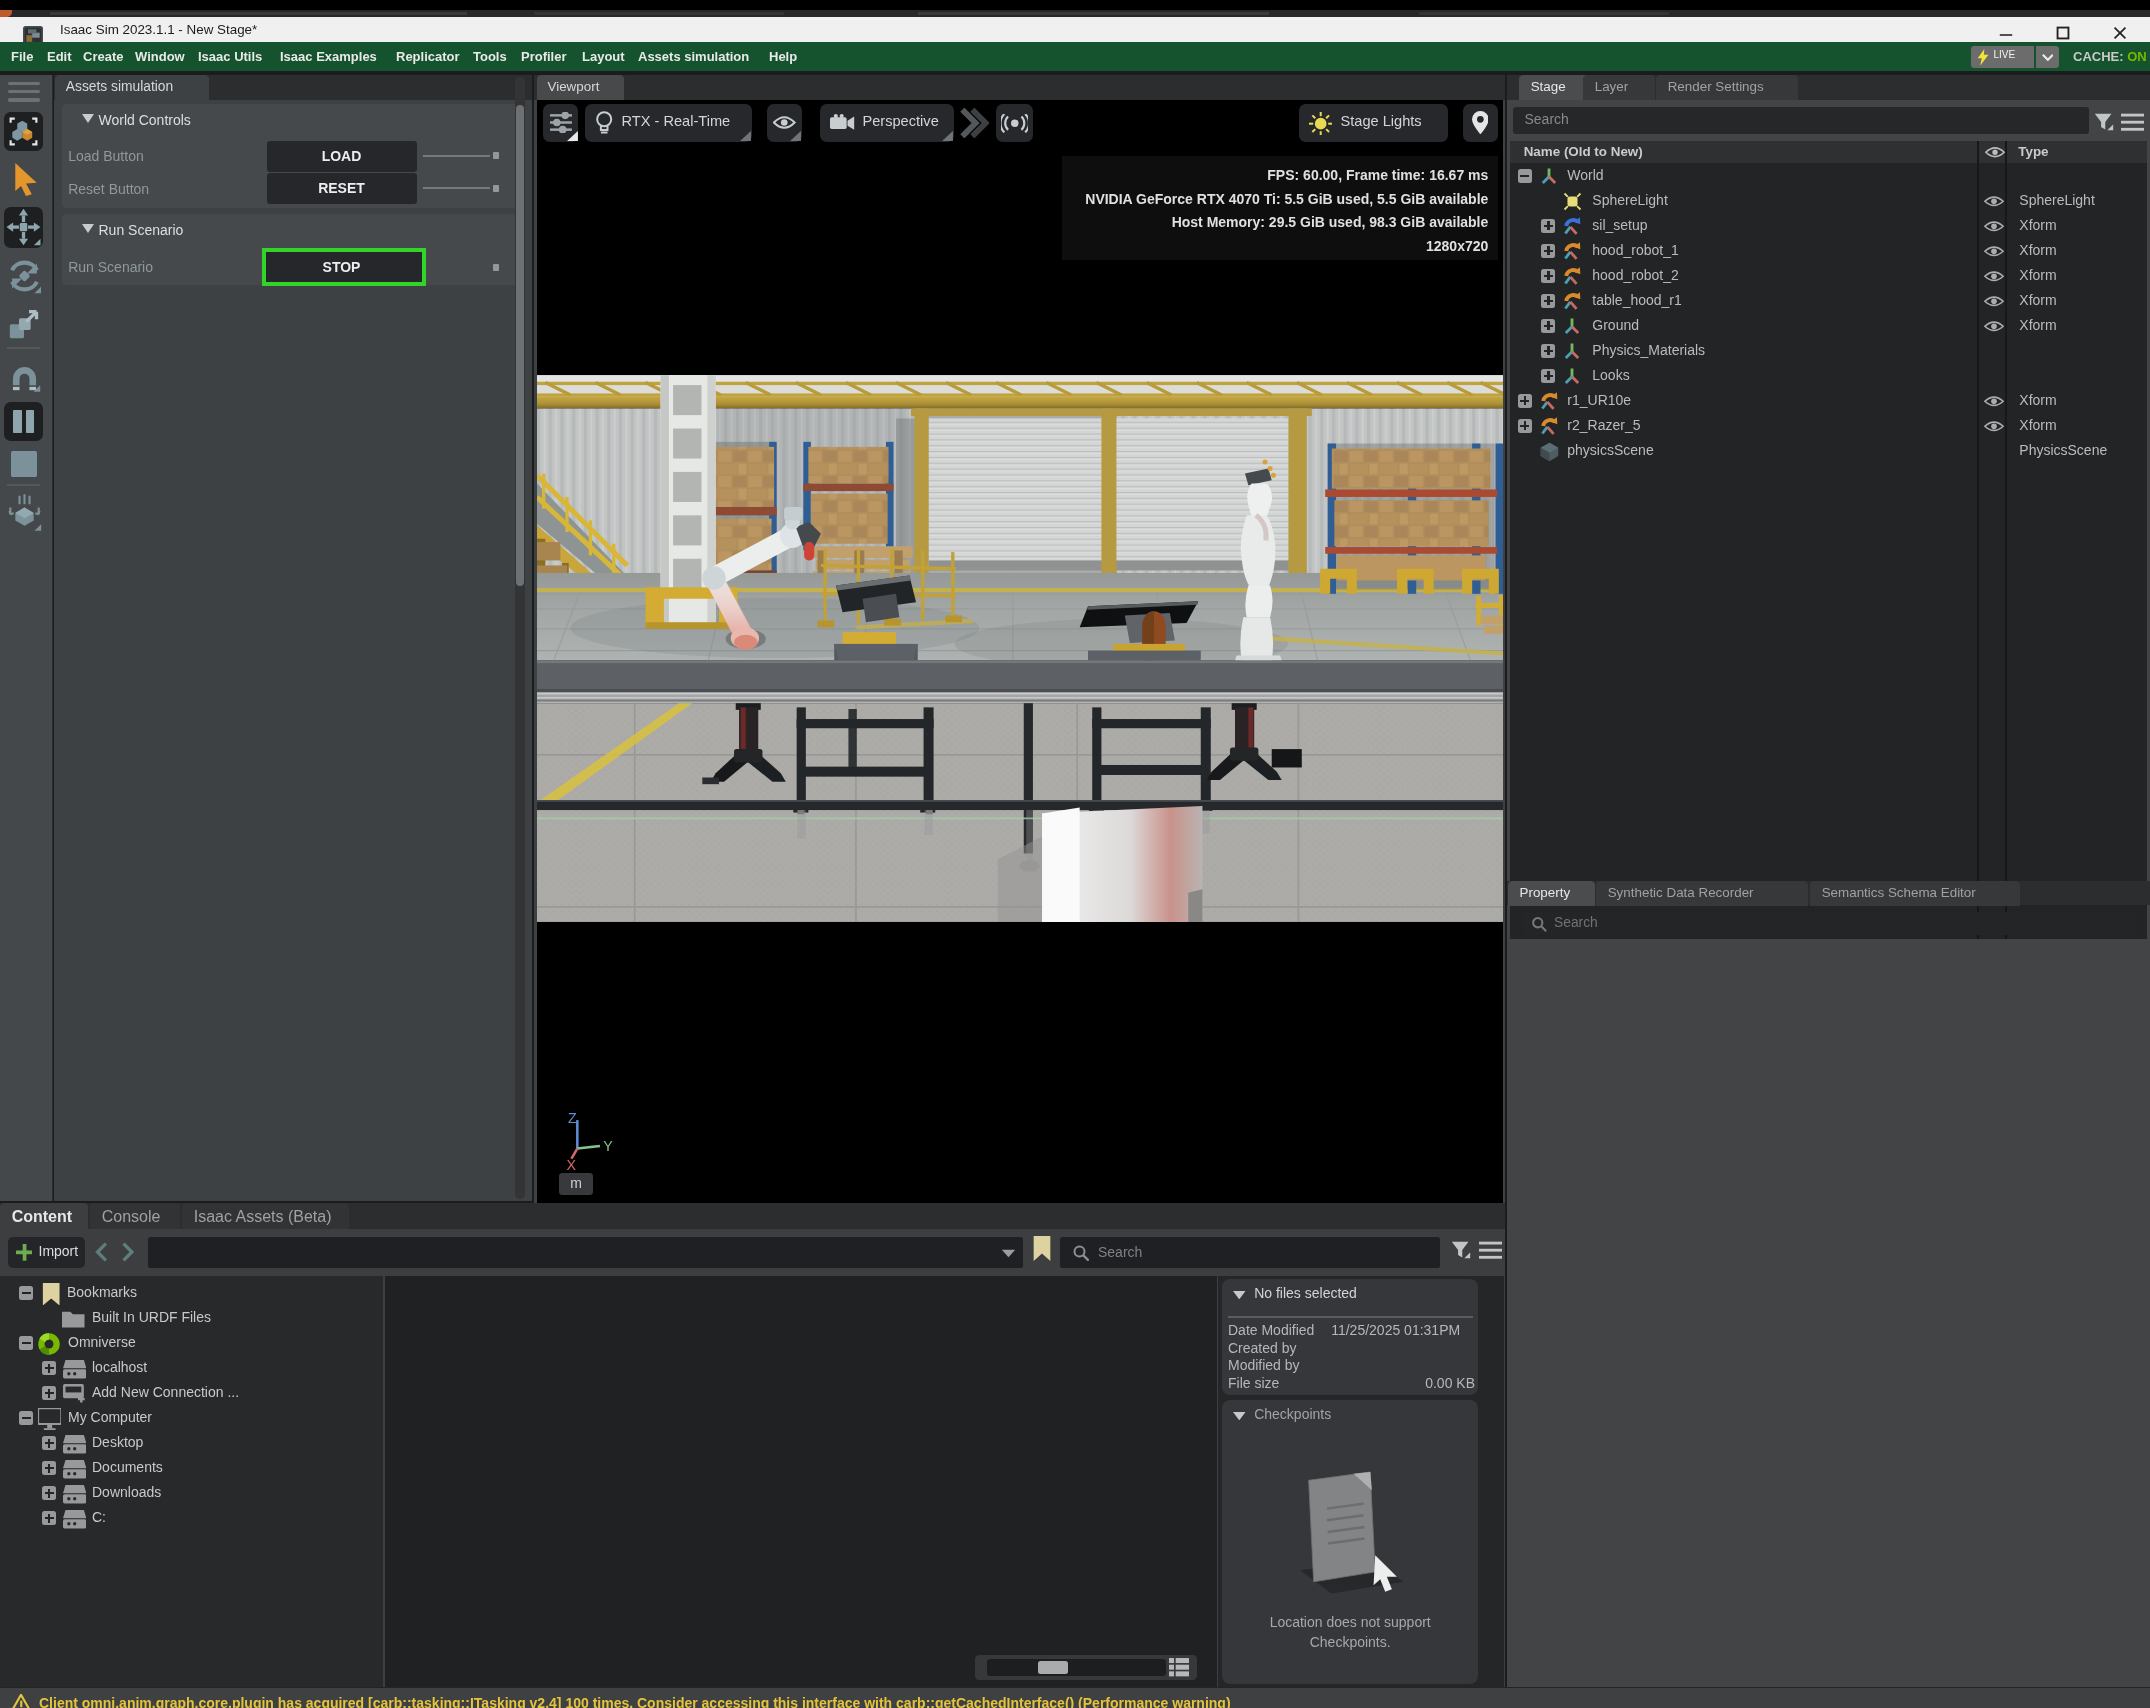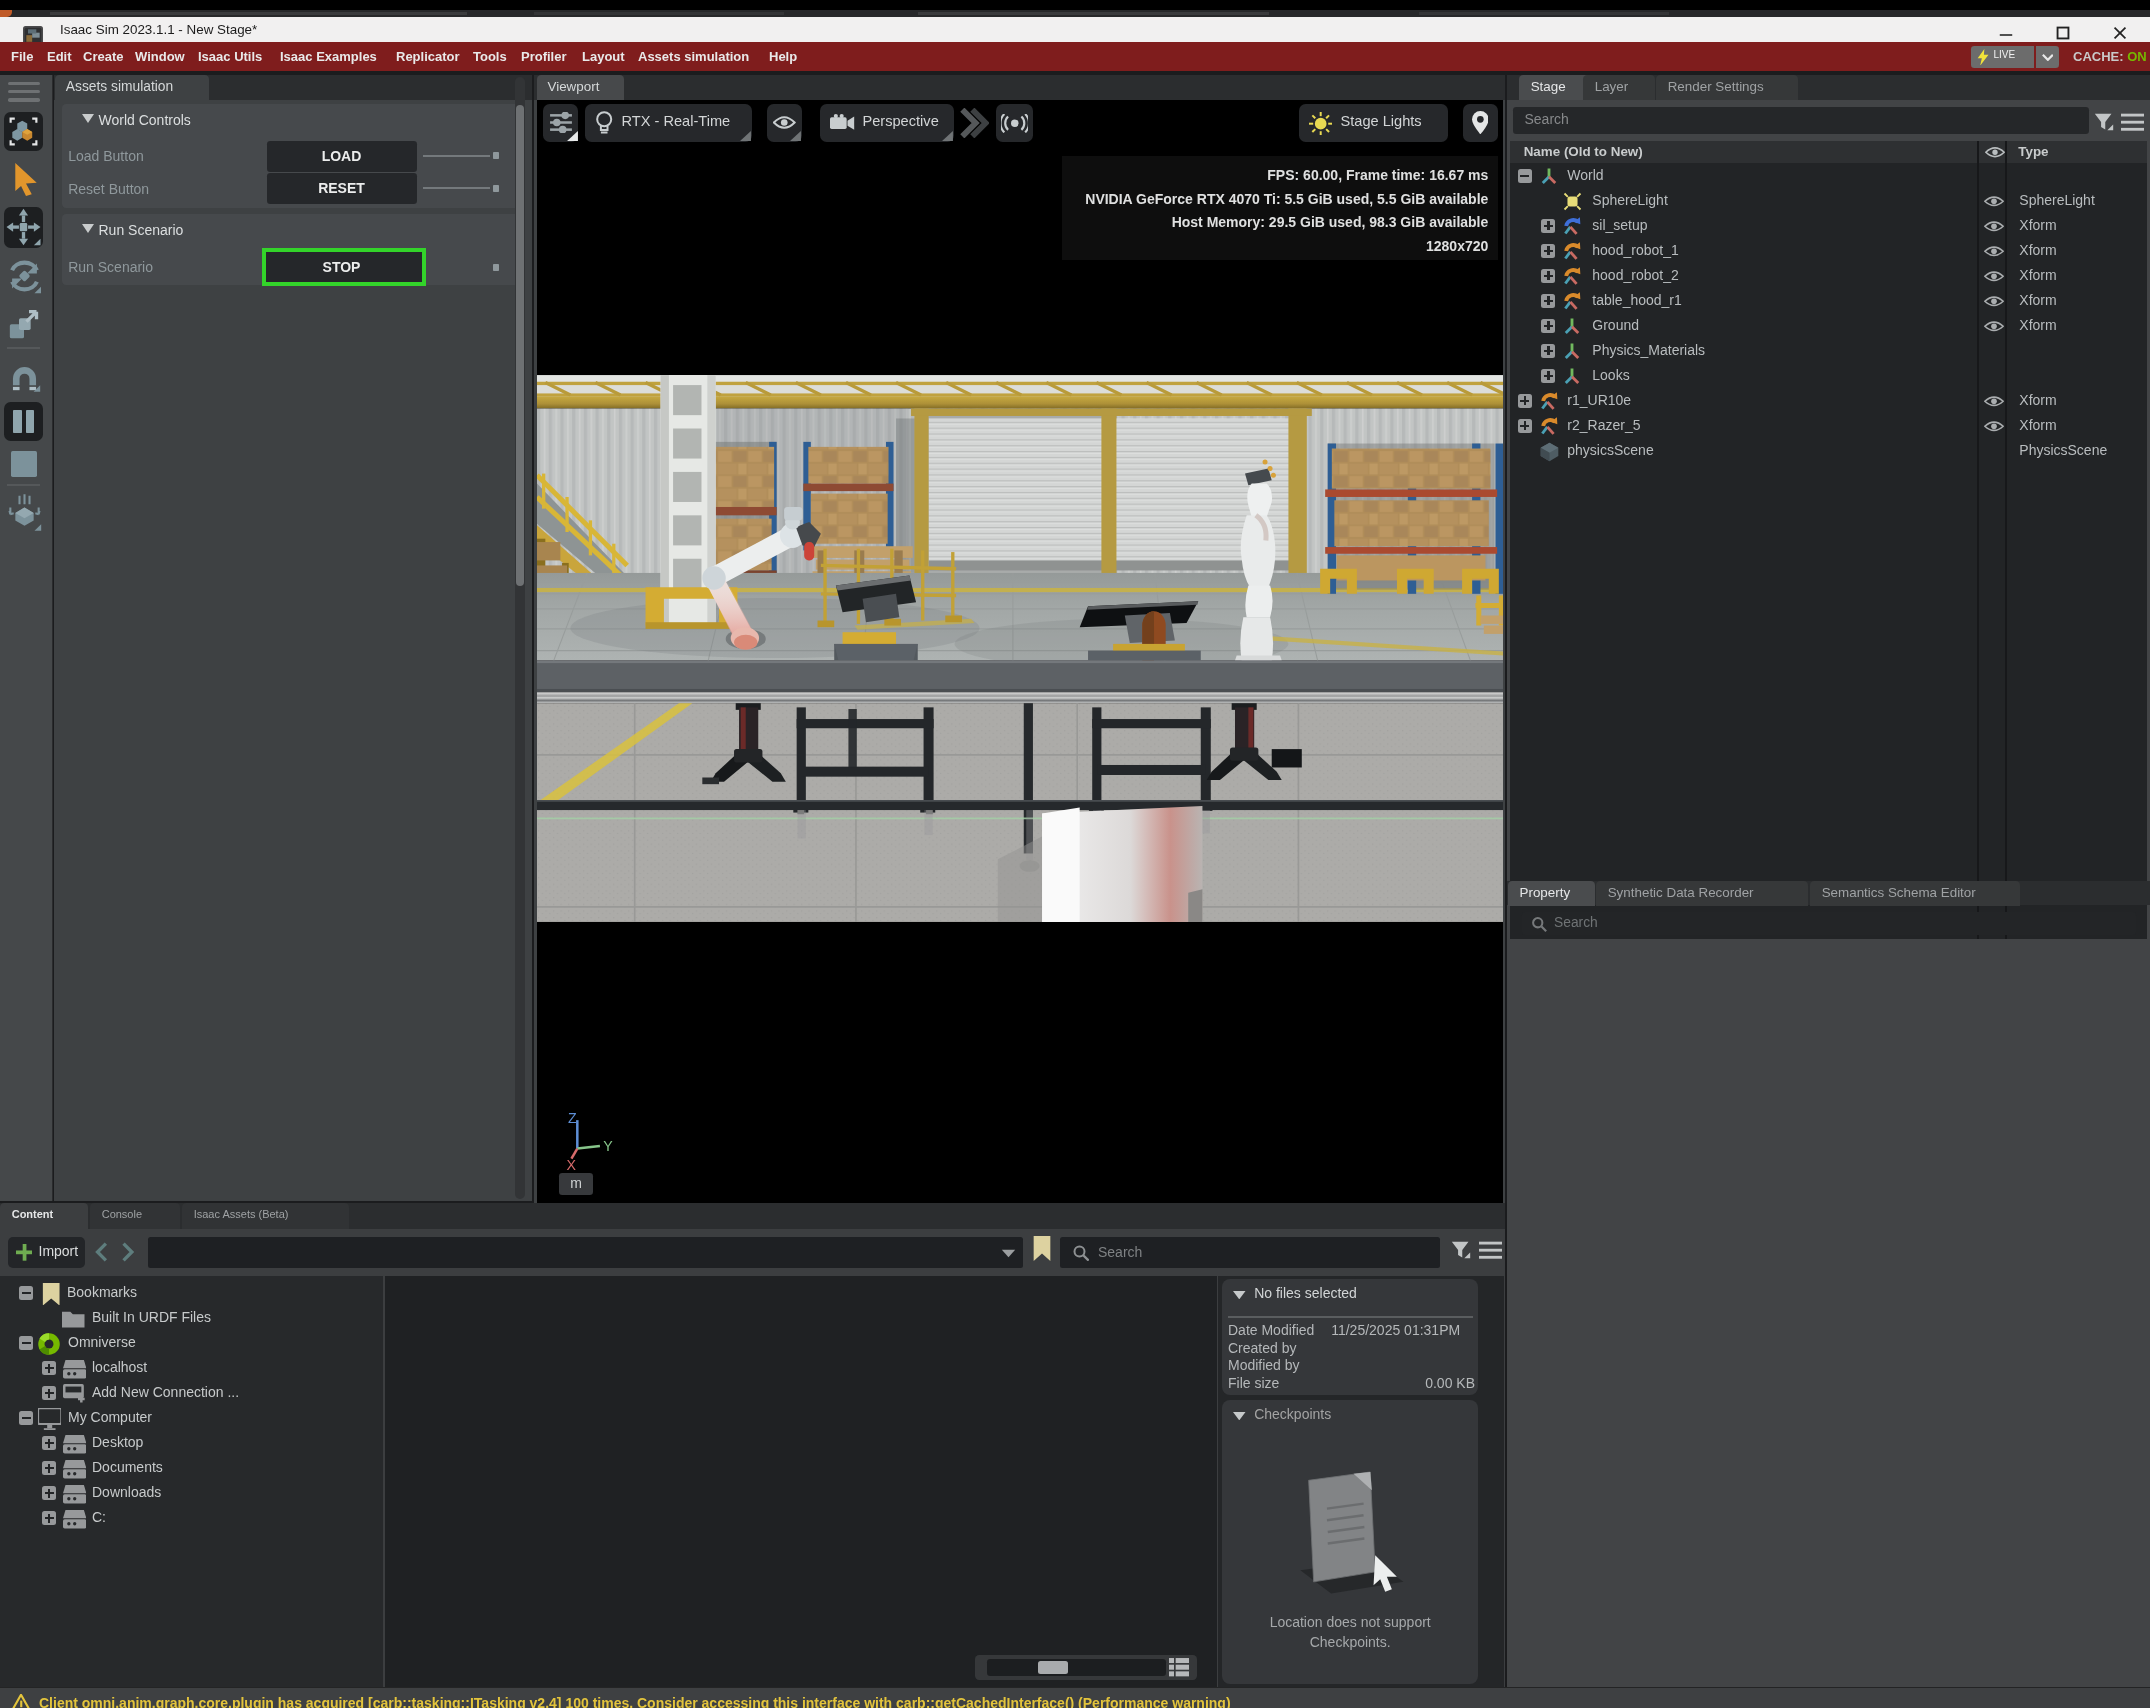"File" #menubar { background: #7f1d1d -> #14532d }
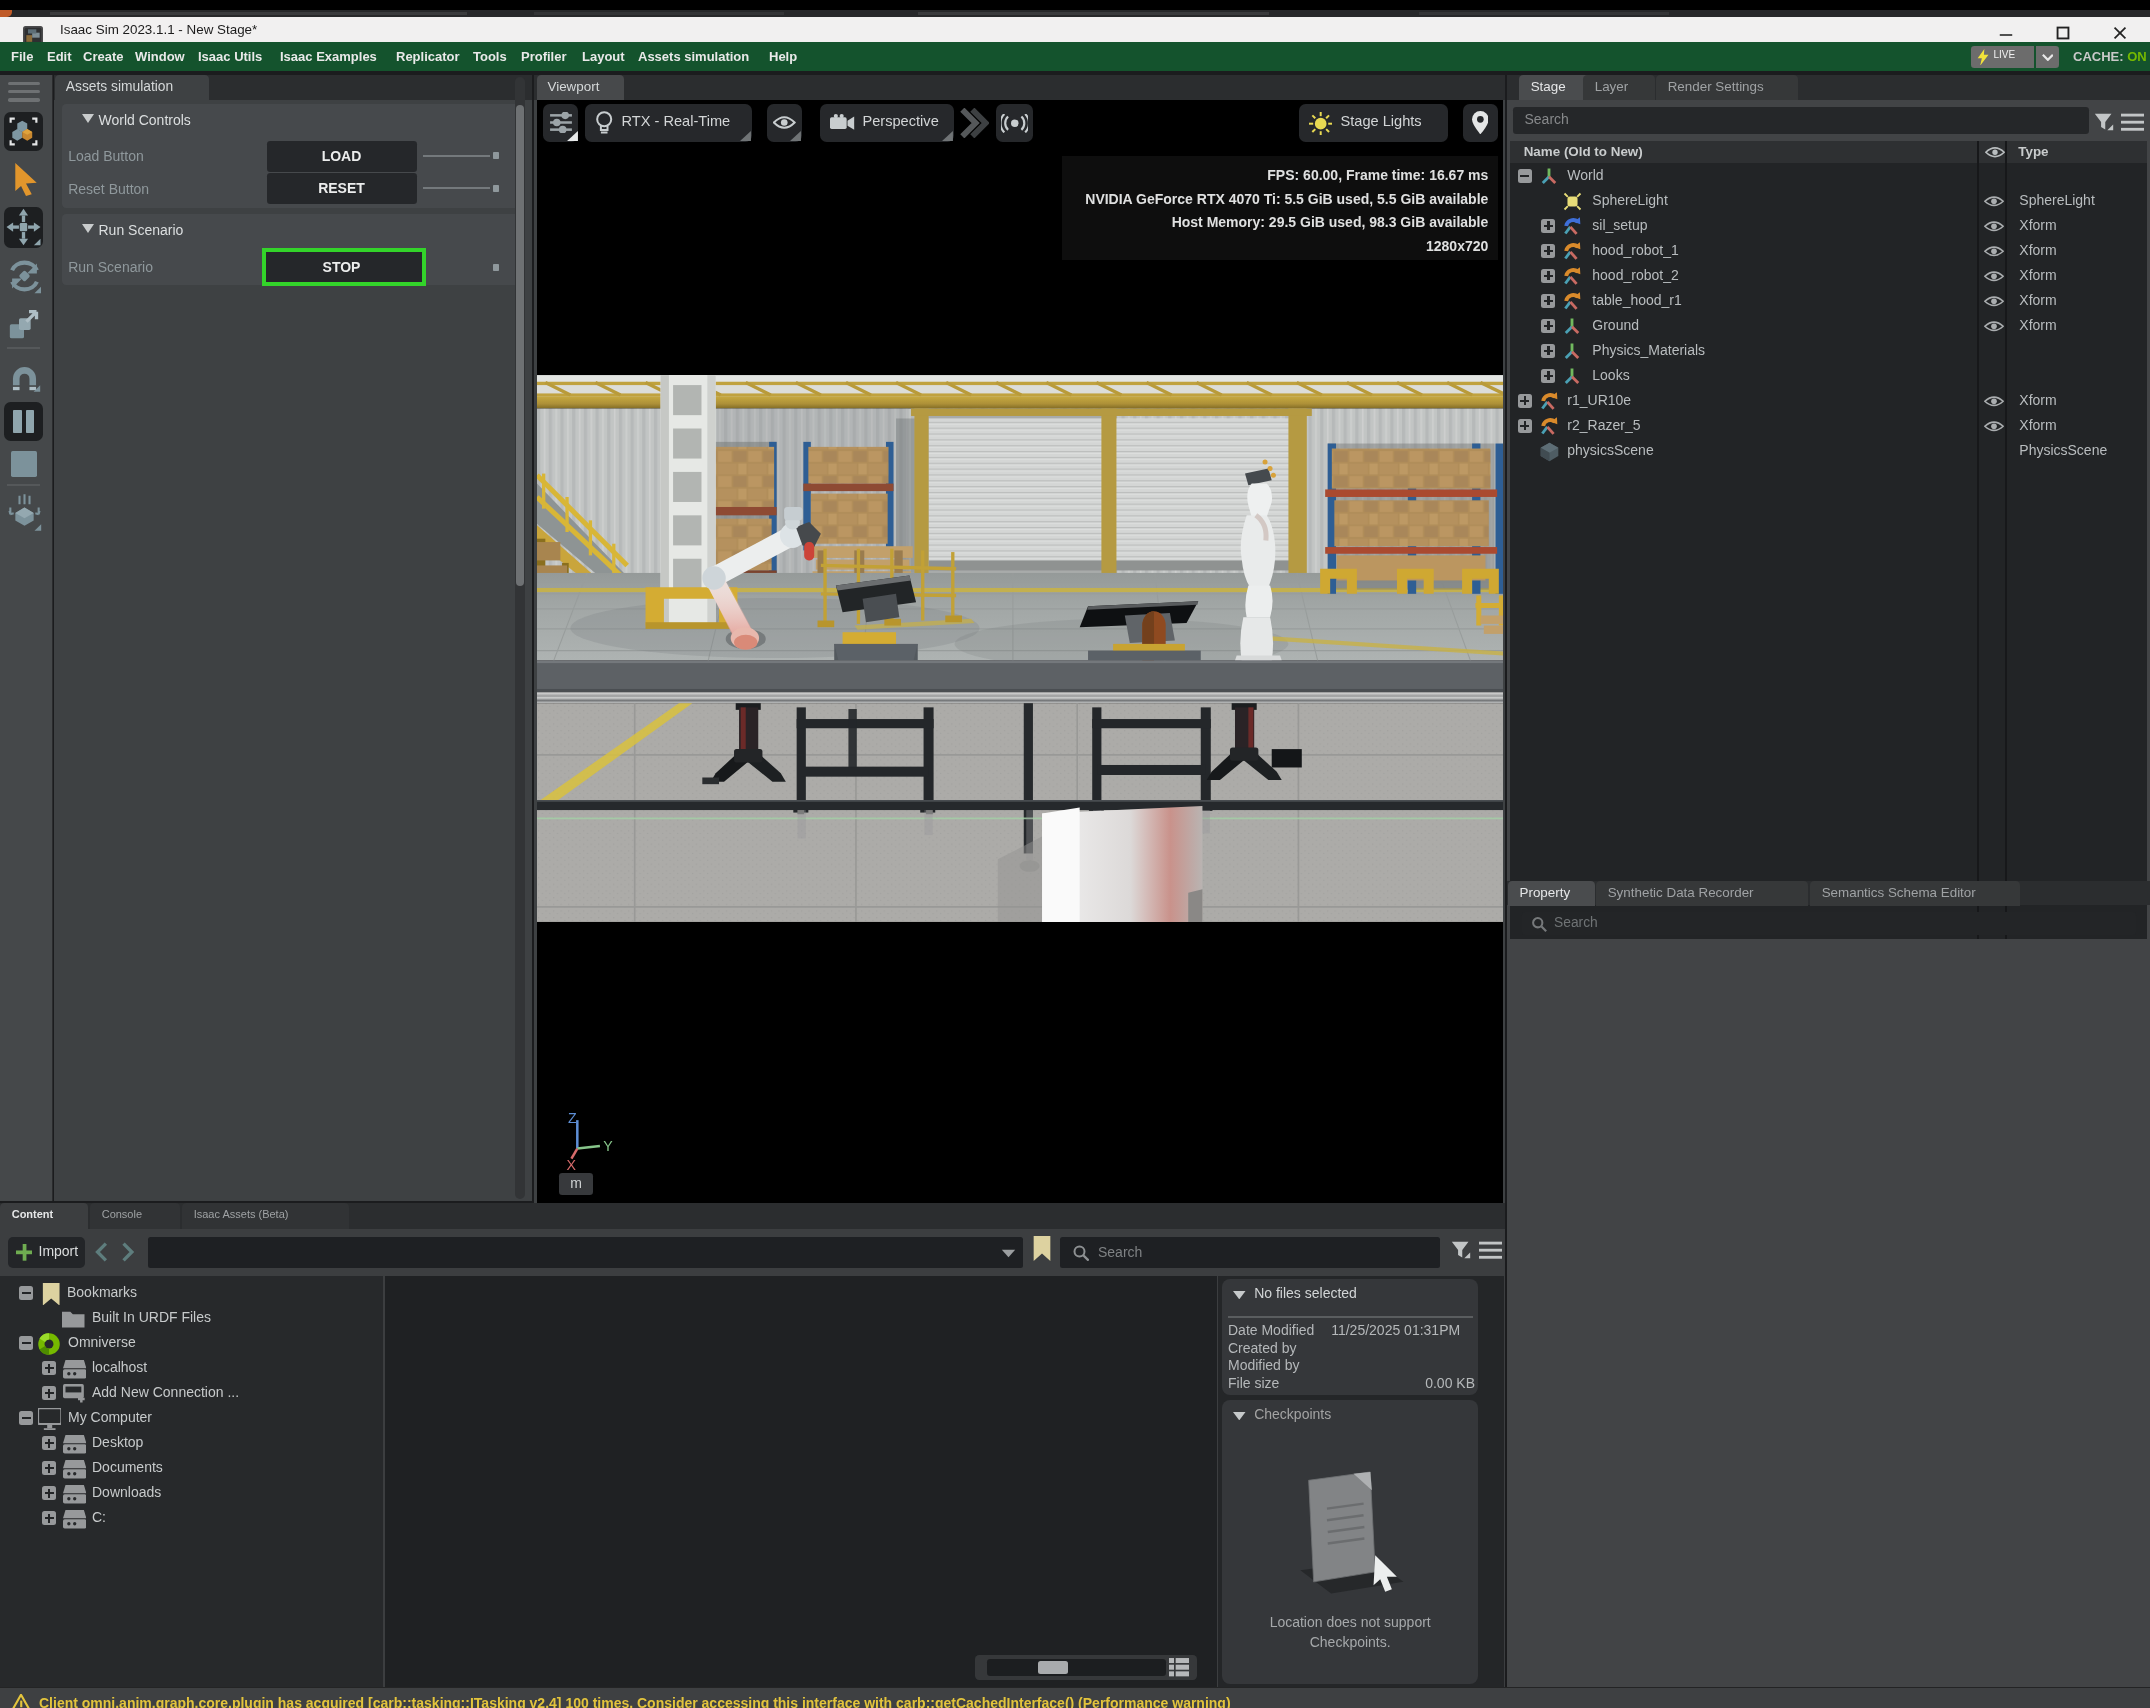"Content" .ctab { font-size: 11px -> 16px }
